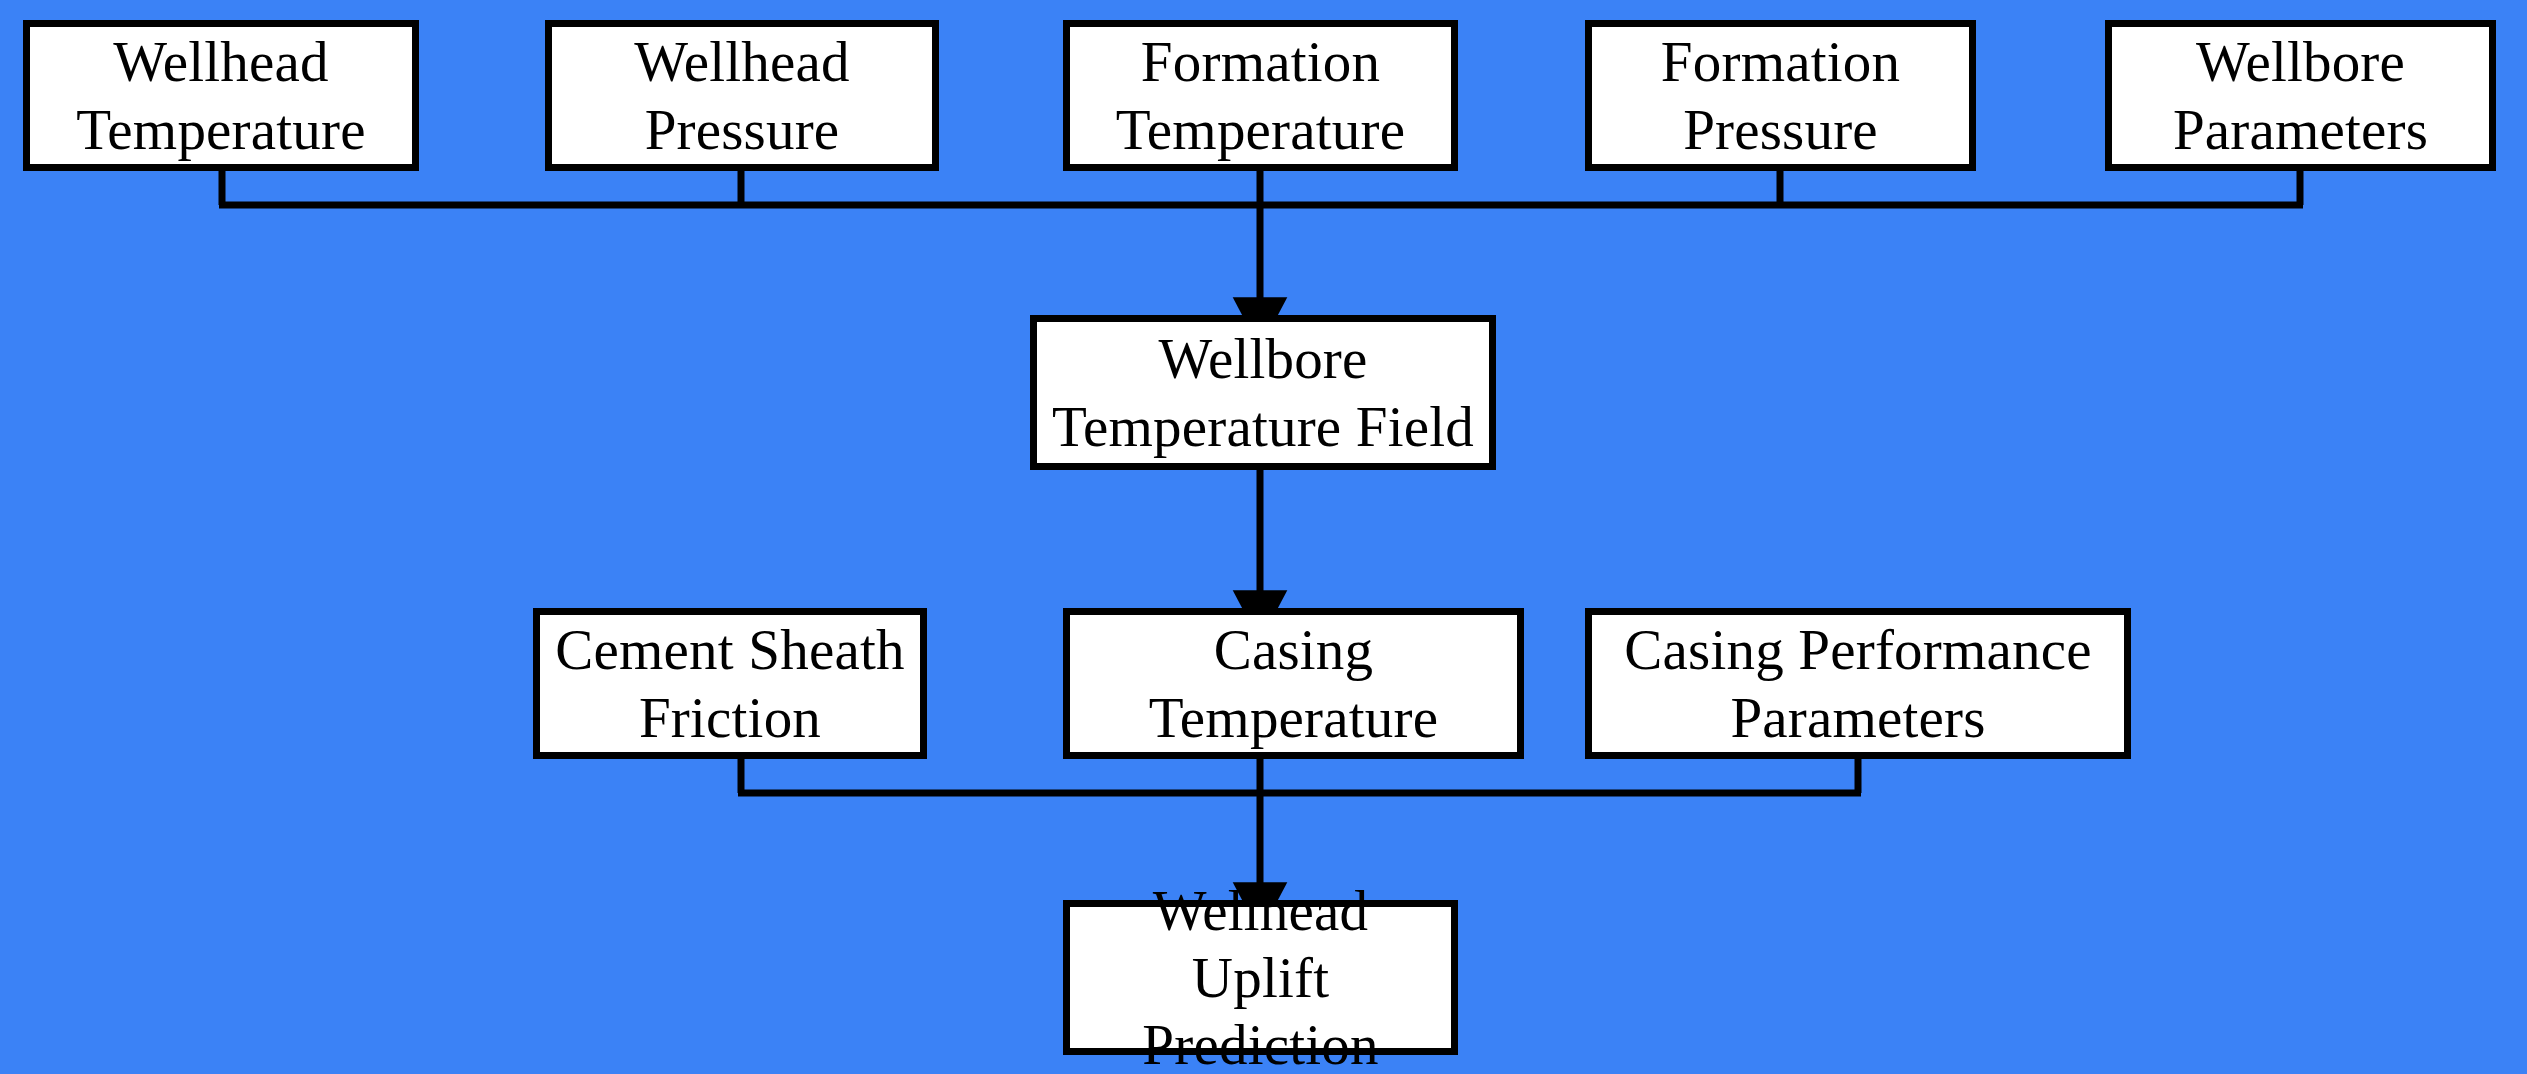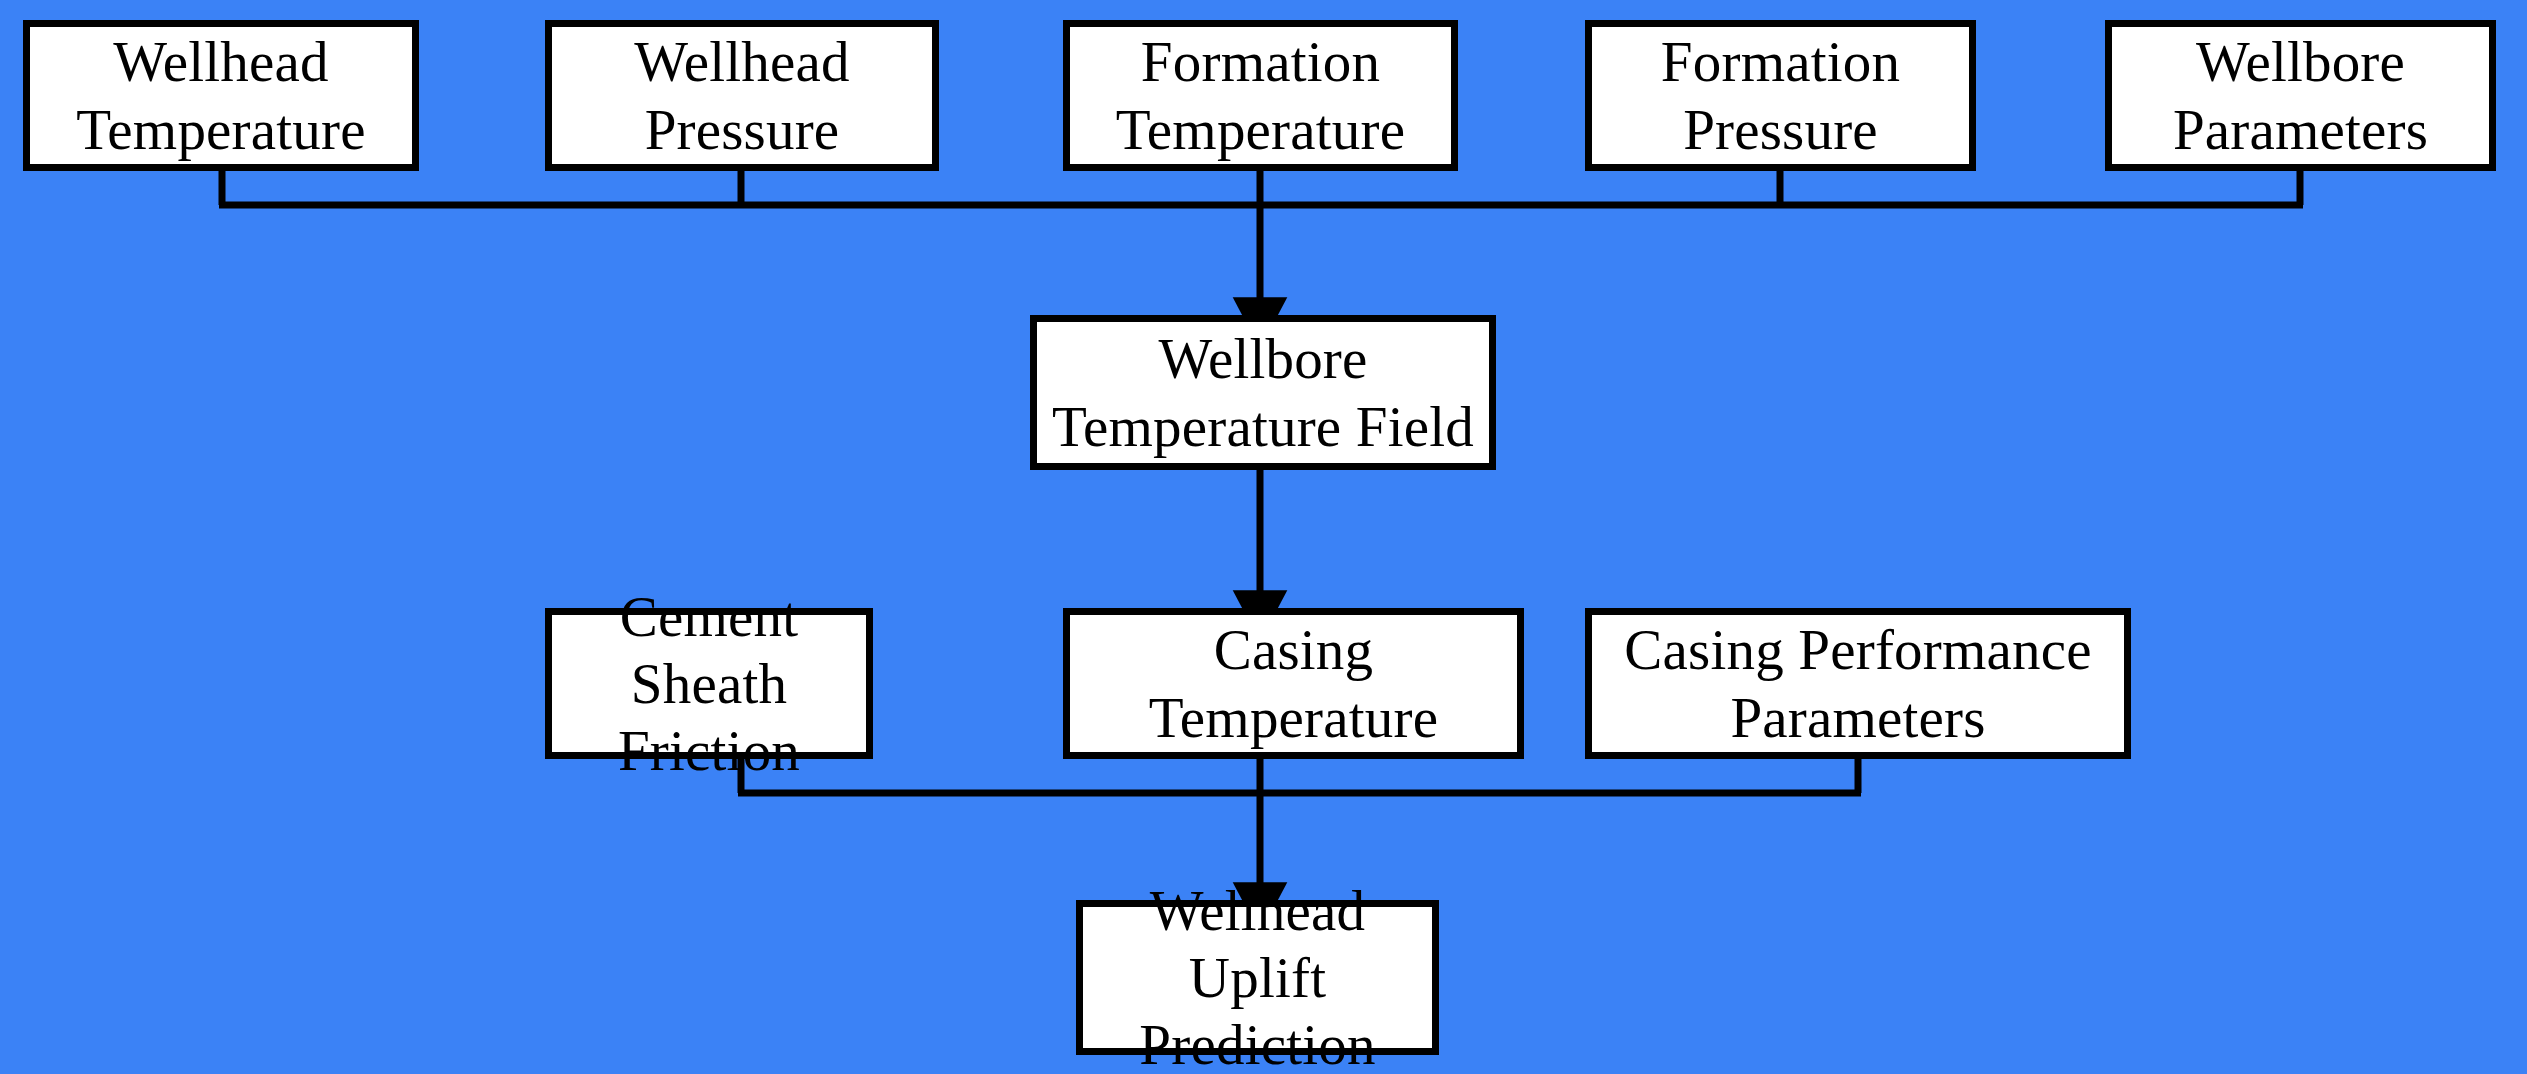"Cement Sheath" div.node-box { left: 545px -> 533px; width: 328px -> 394px }
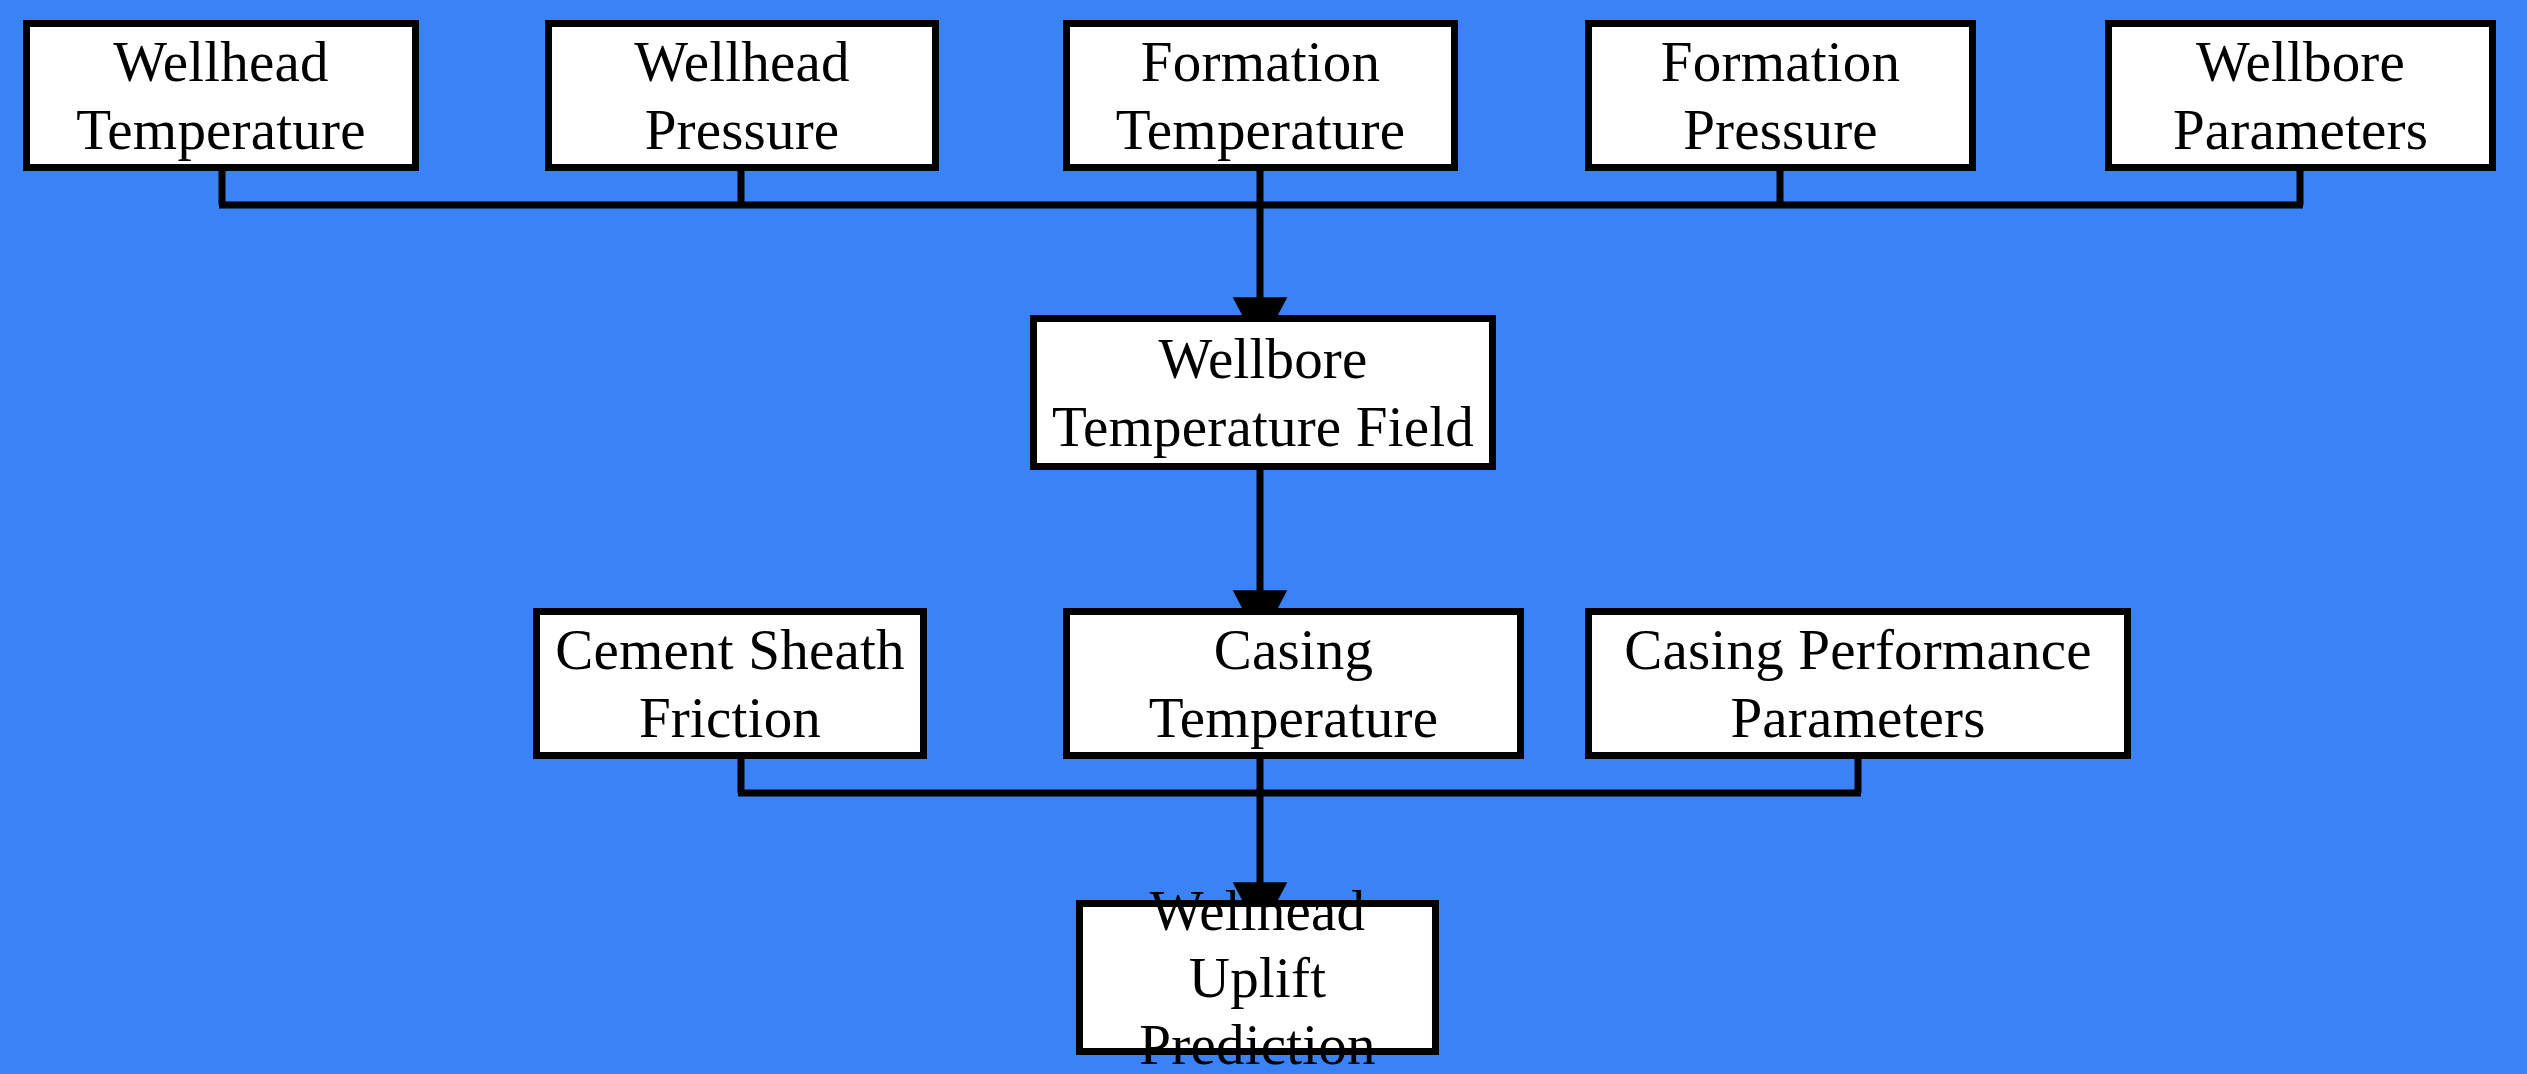"Wellhead Uplift" div.node-box { margin-left: 13px -> none; width: 363px -> 395px }
